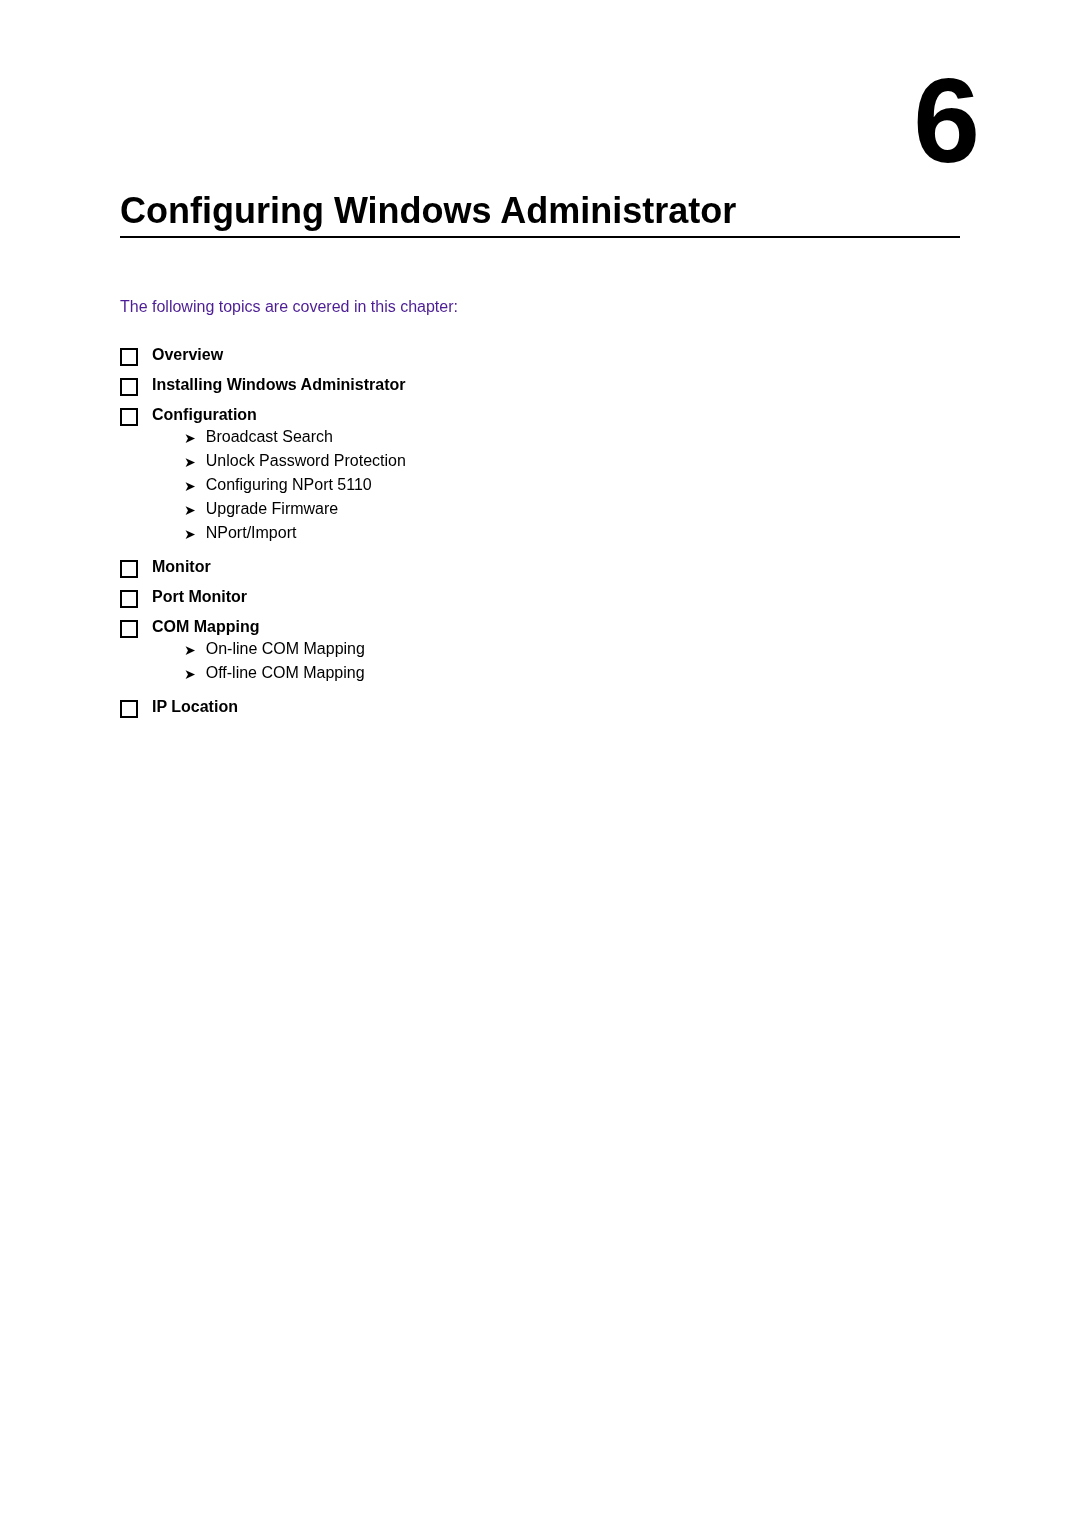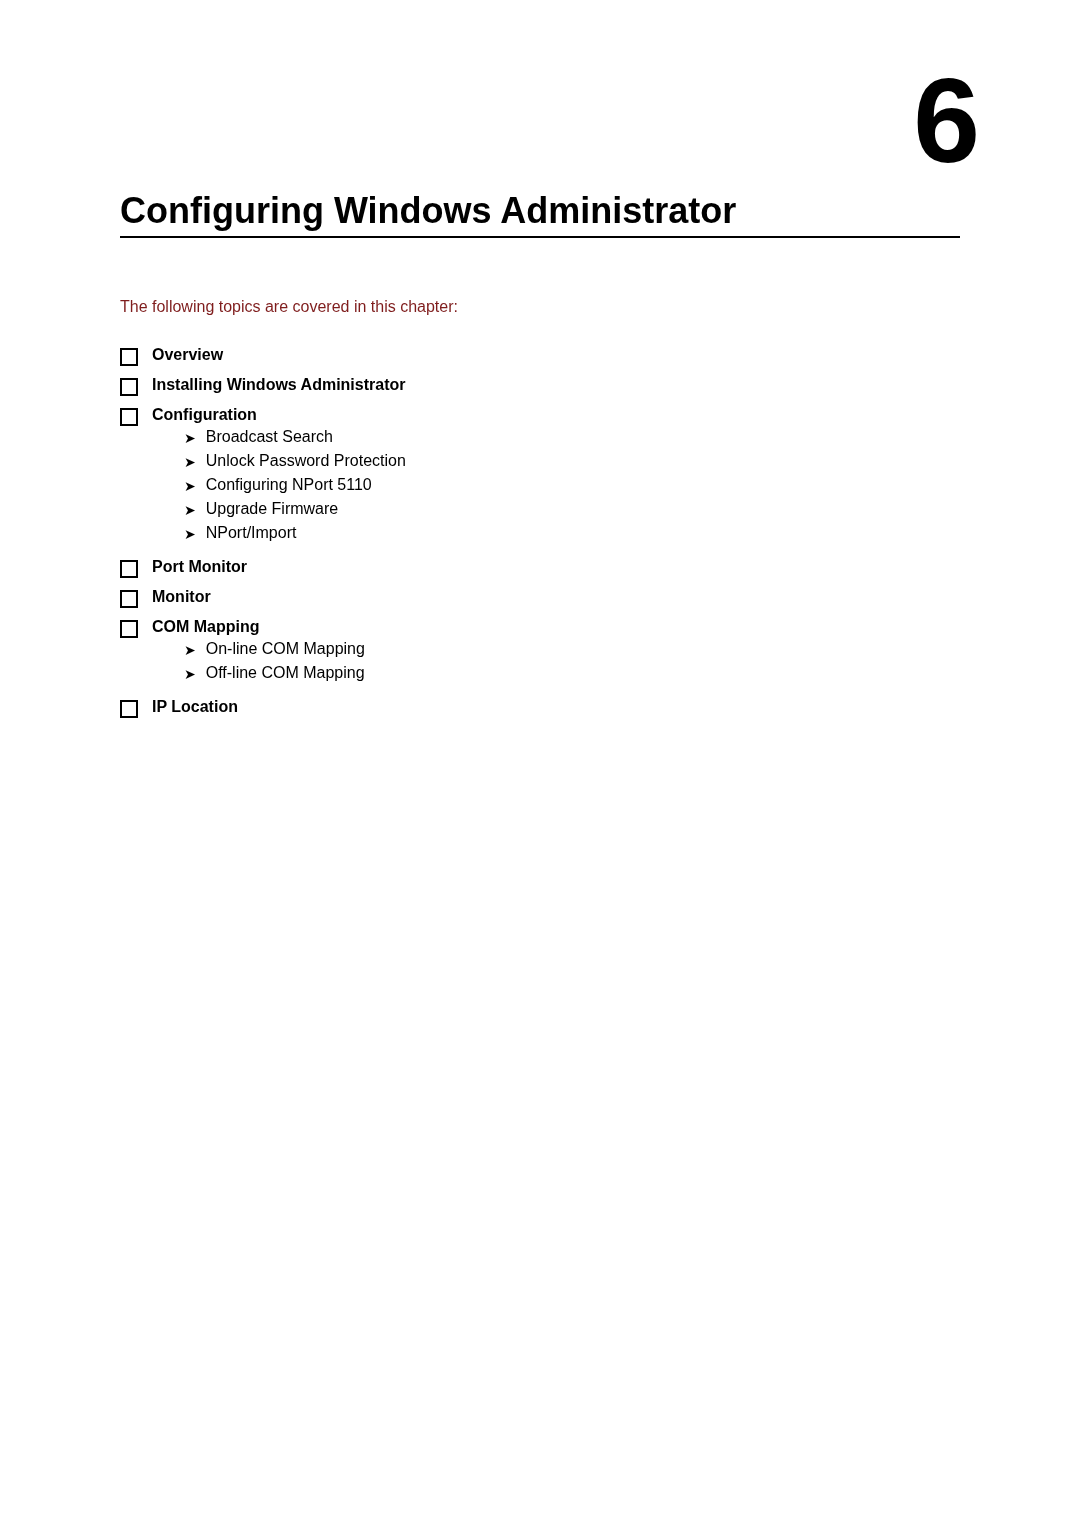"The following topics are covered" .intro-text { color: #7f1d1d -> #4c1d95 }
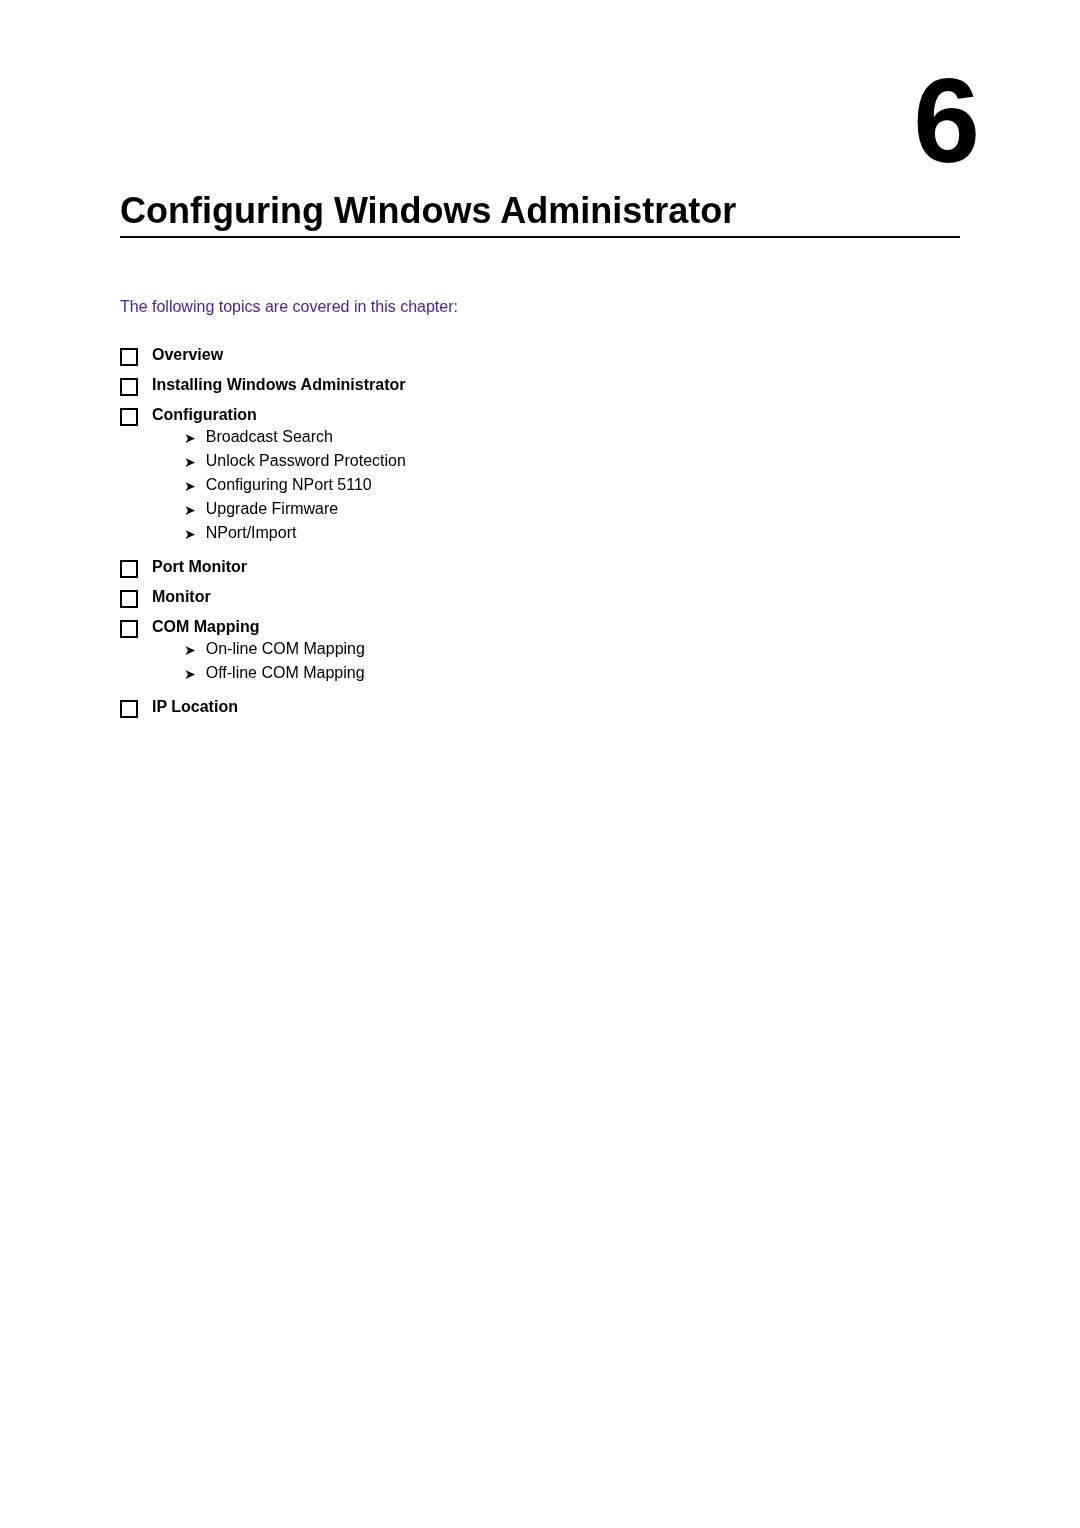"Port Monitor" li.topic-item { order: before "Monitor" -> after "Monitor" }
